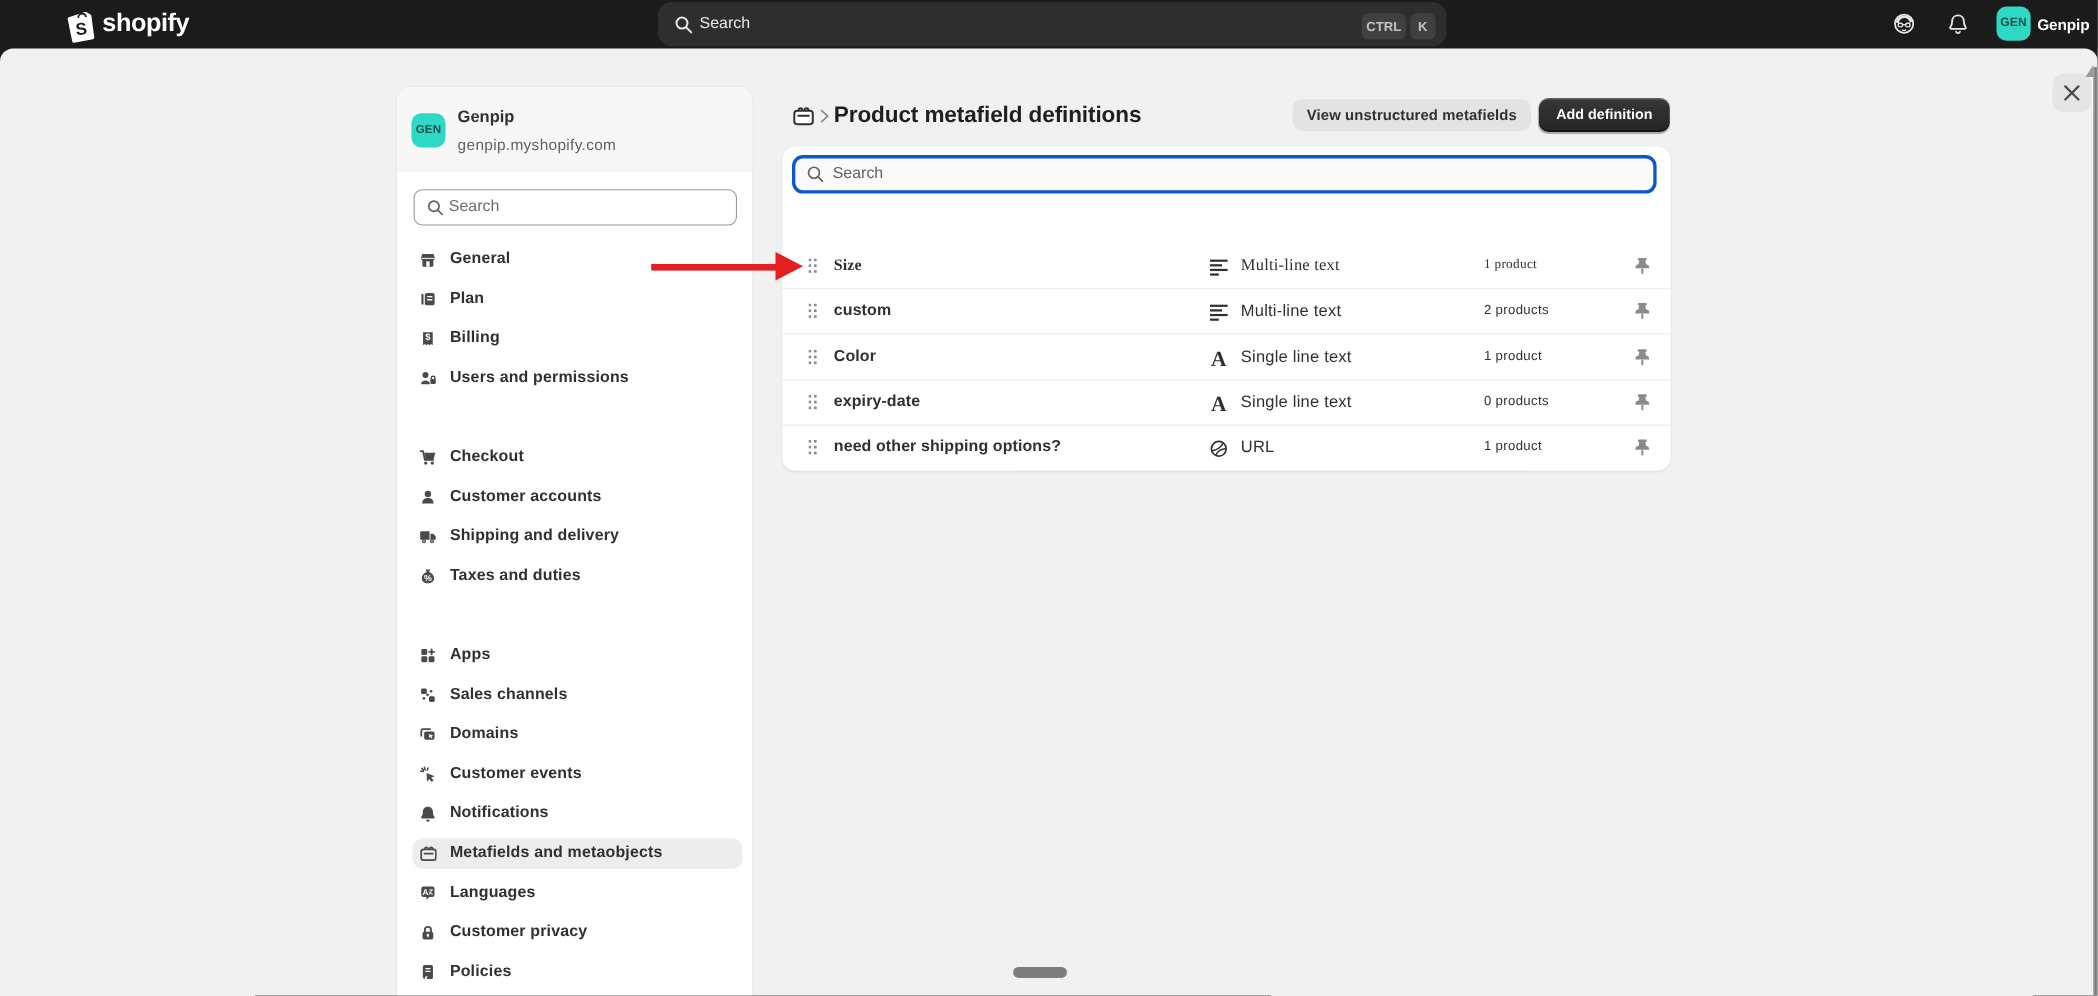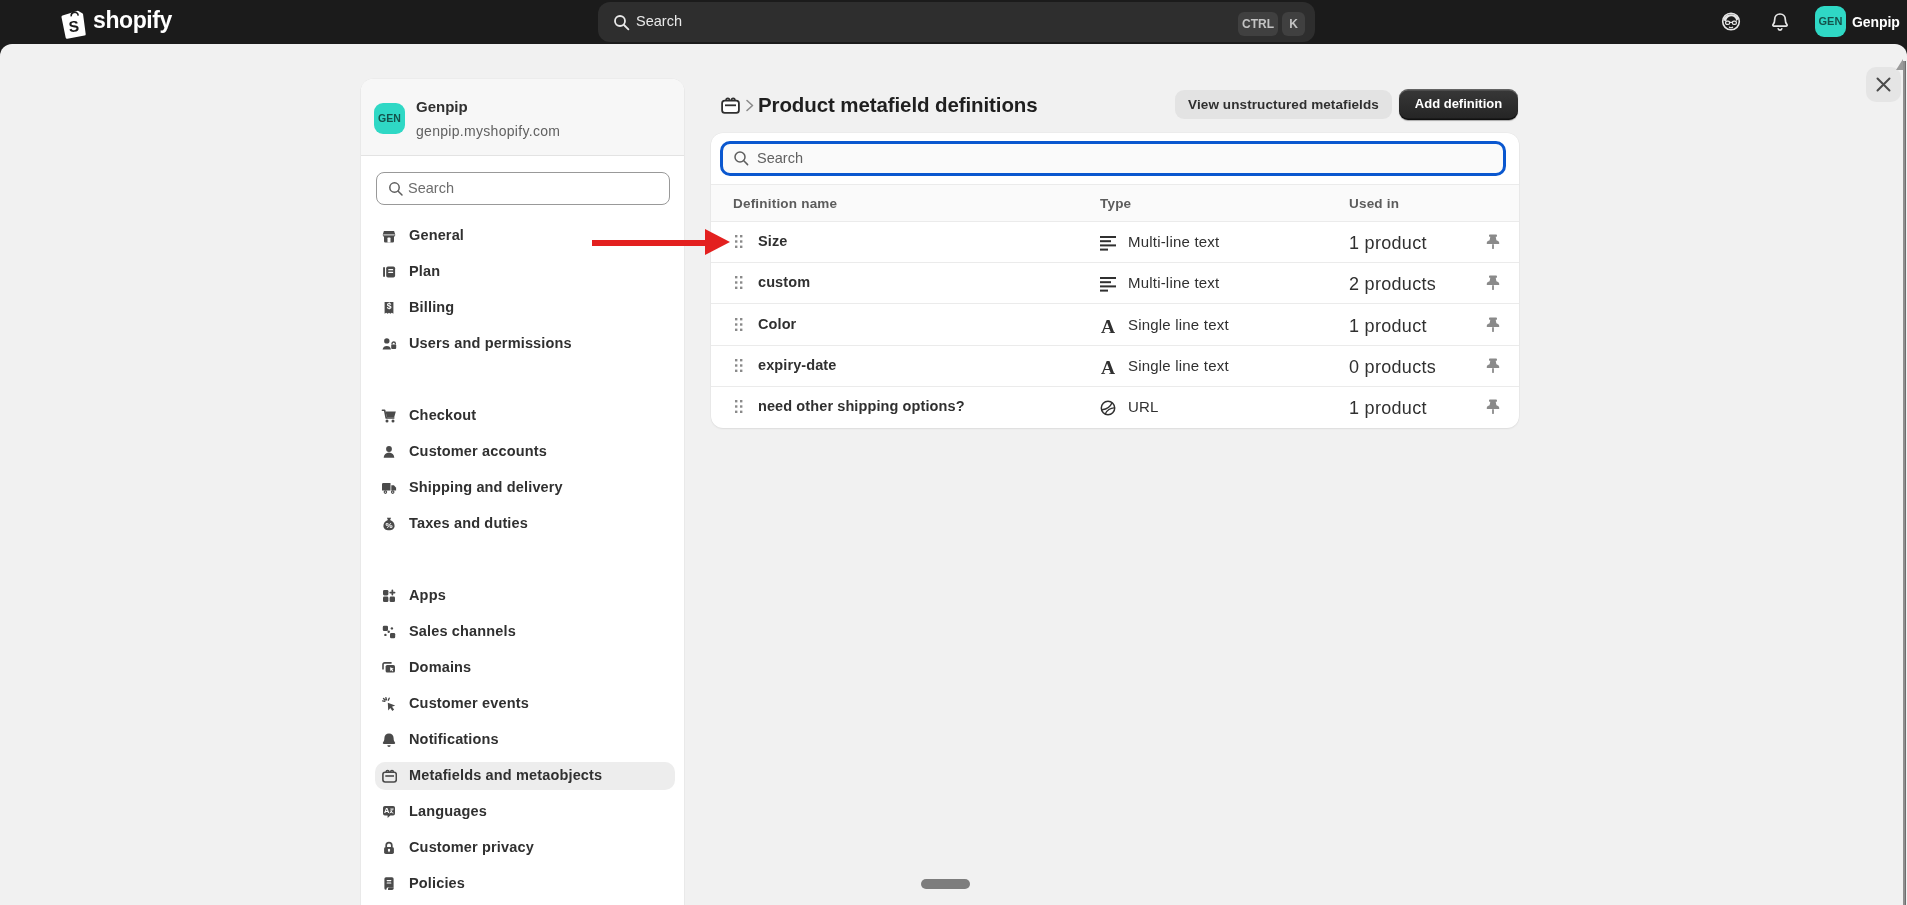"Definition name" div { html: <div> <span>Definition name</span> <span>Type</span> <span>Used in</span> </div> -> none }
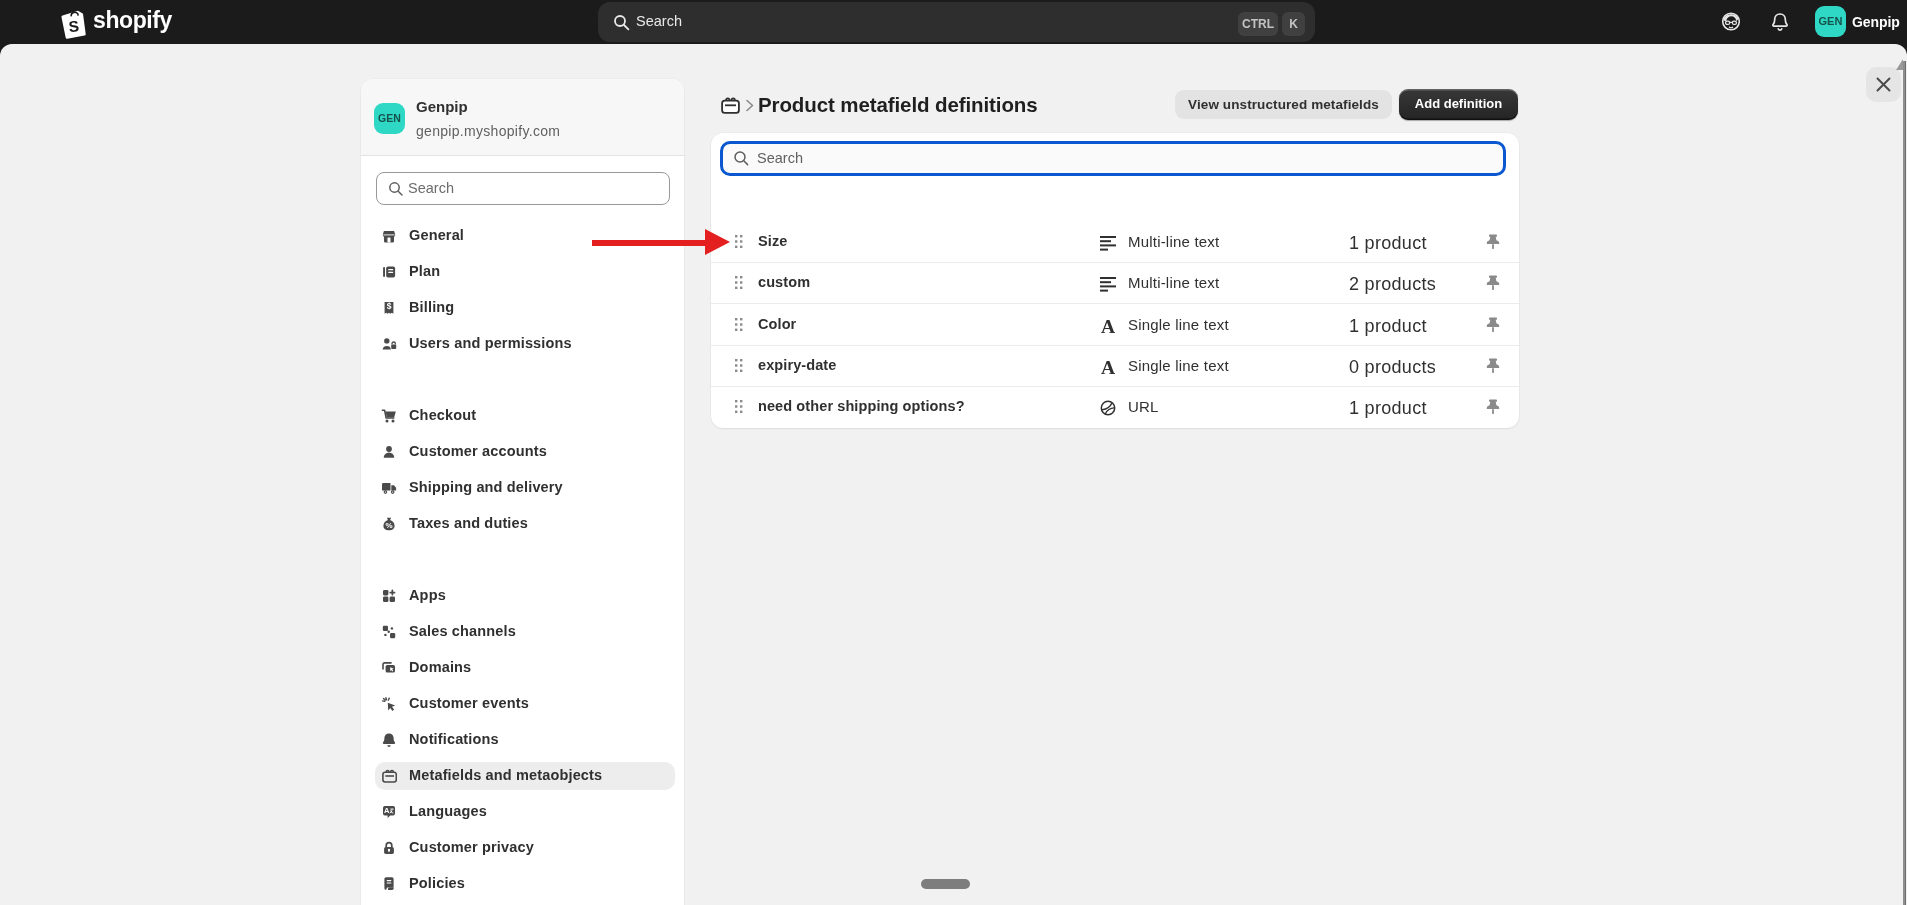"Size" div.trow { font-family: none -> Liberation Serif, serif }
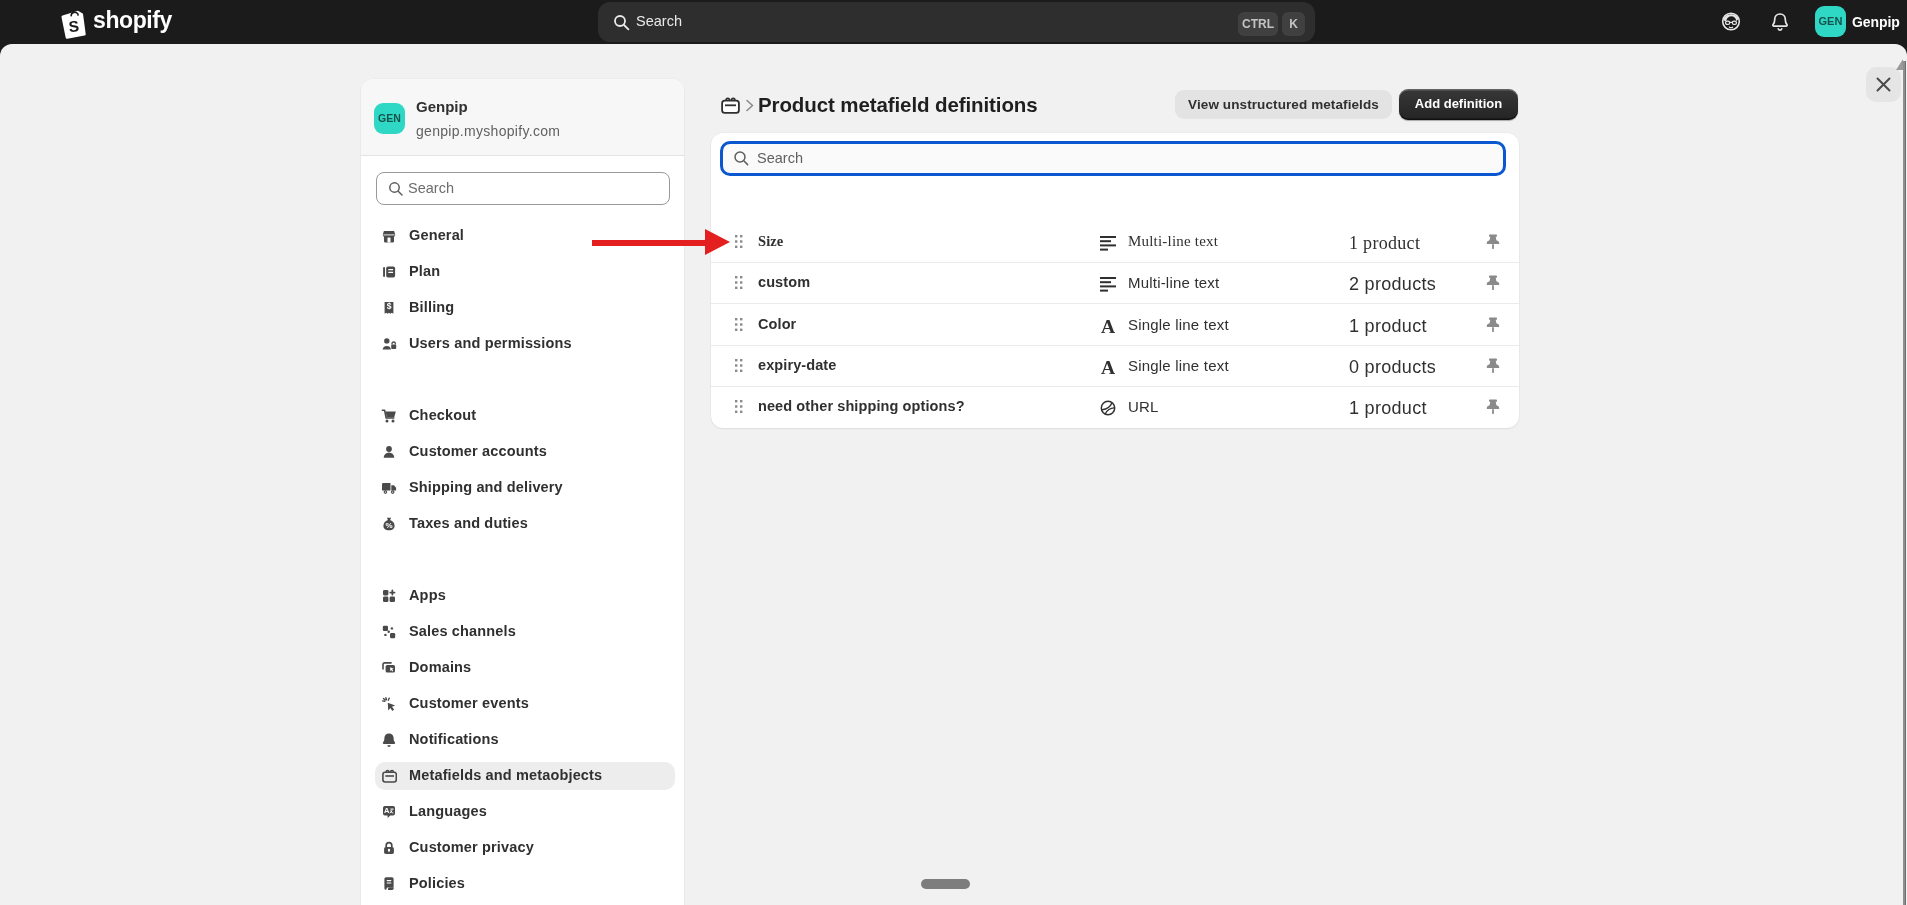"1 product" .used { font-size: 18px -> 12px }
